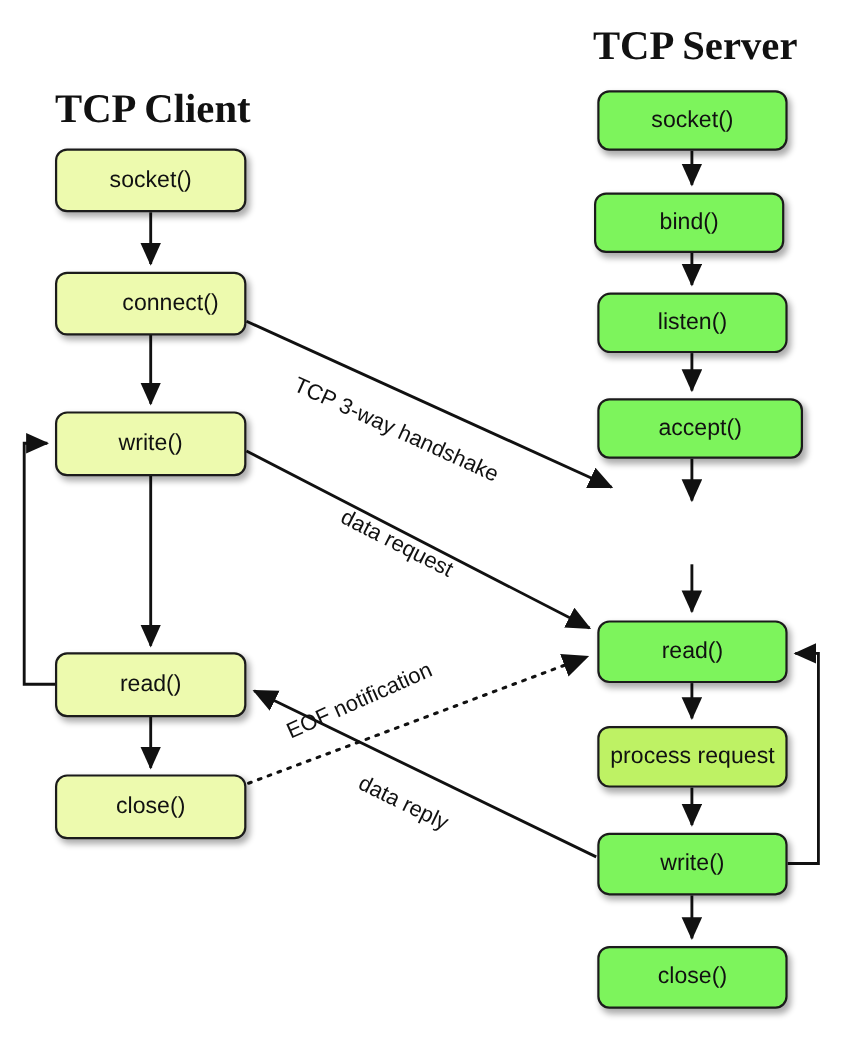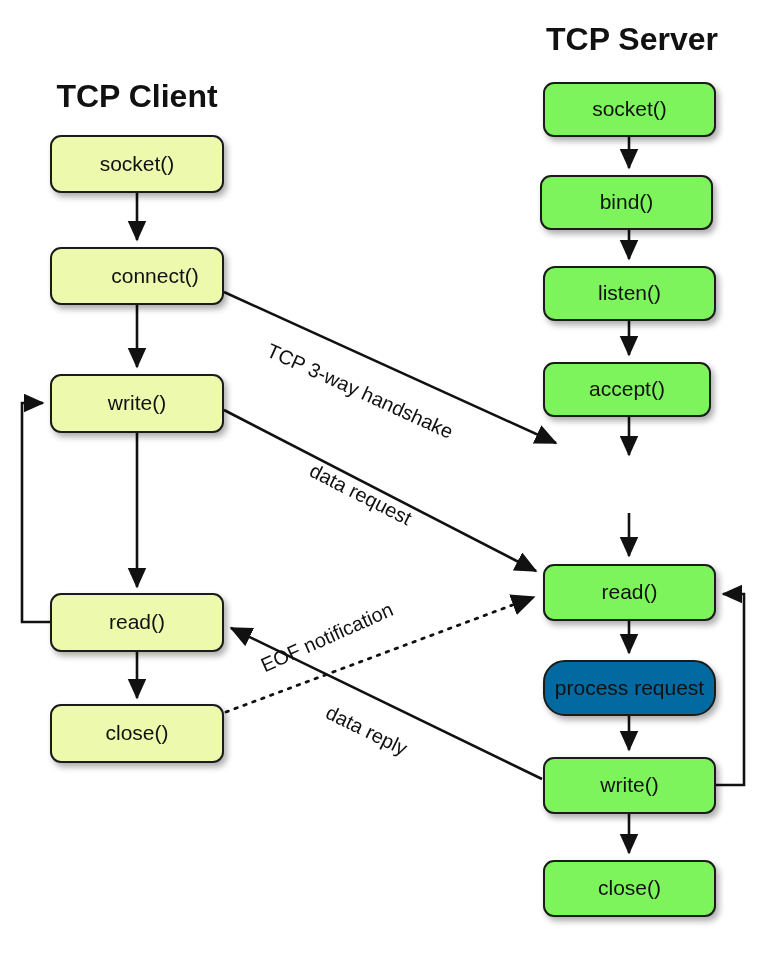"TCP Server" .col-title { font-family: Liberation Sans, sans-serif -> Liberation Serif, serif; font-size: 32px -> 37px }
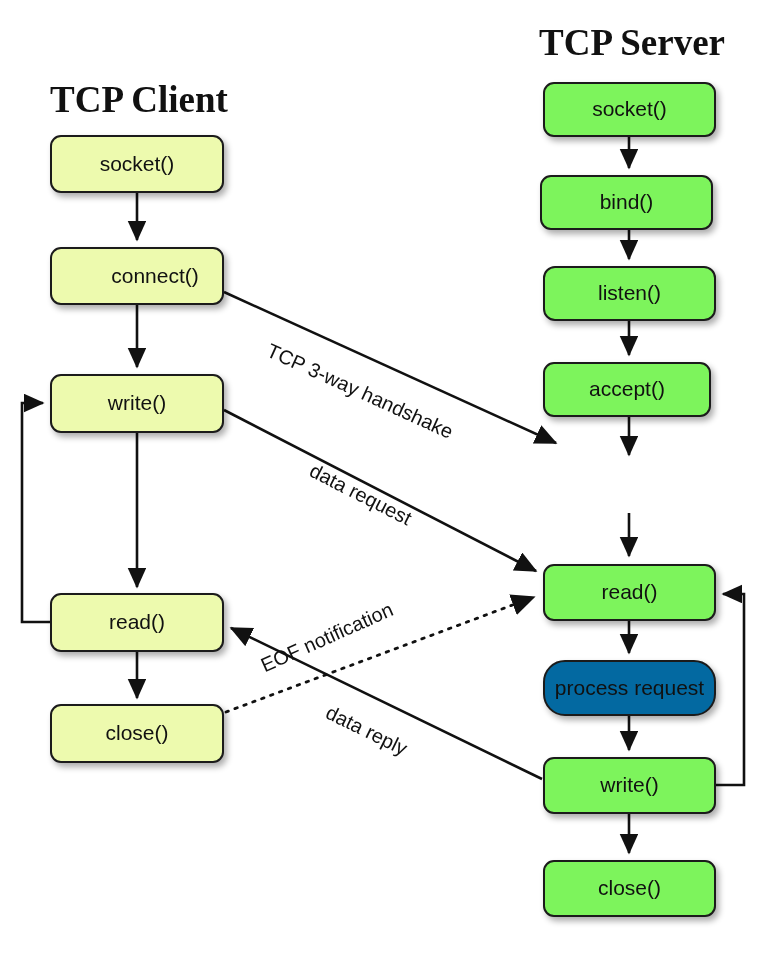"accept()" div.node { width: 168px -> 187px }
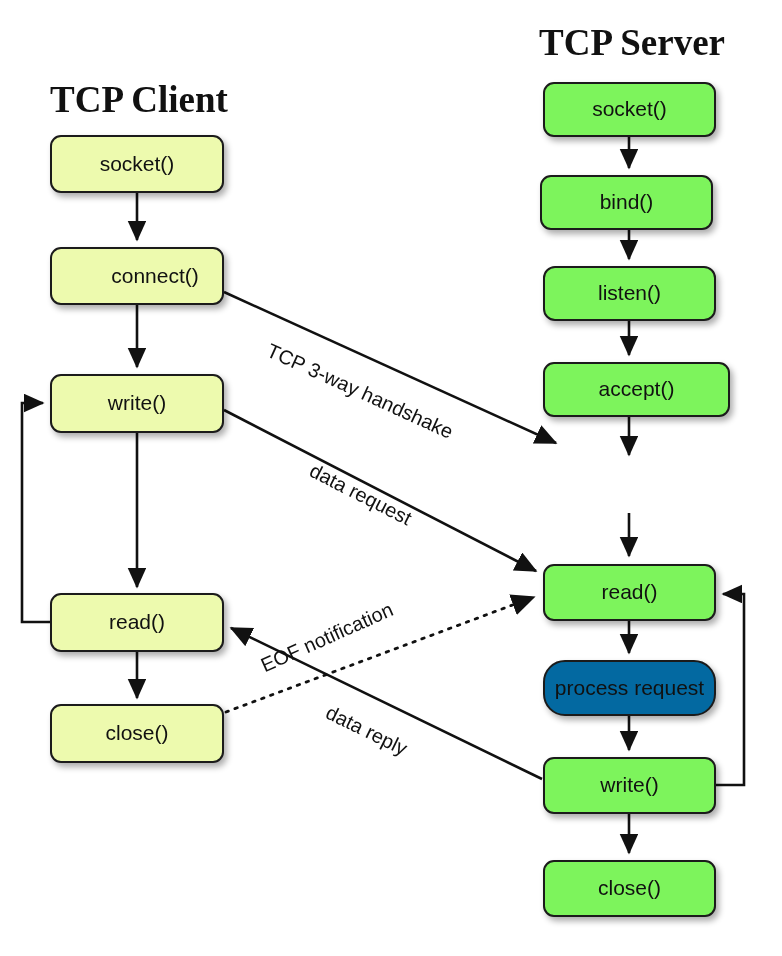"process request" .node.plain { background: #0369a1 -> #bef264; border-radius: 22px -> none }
